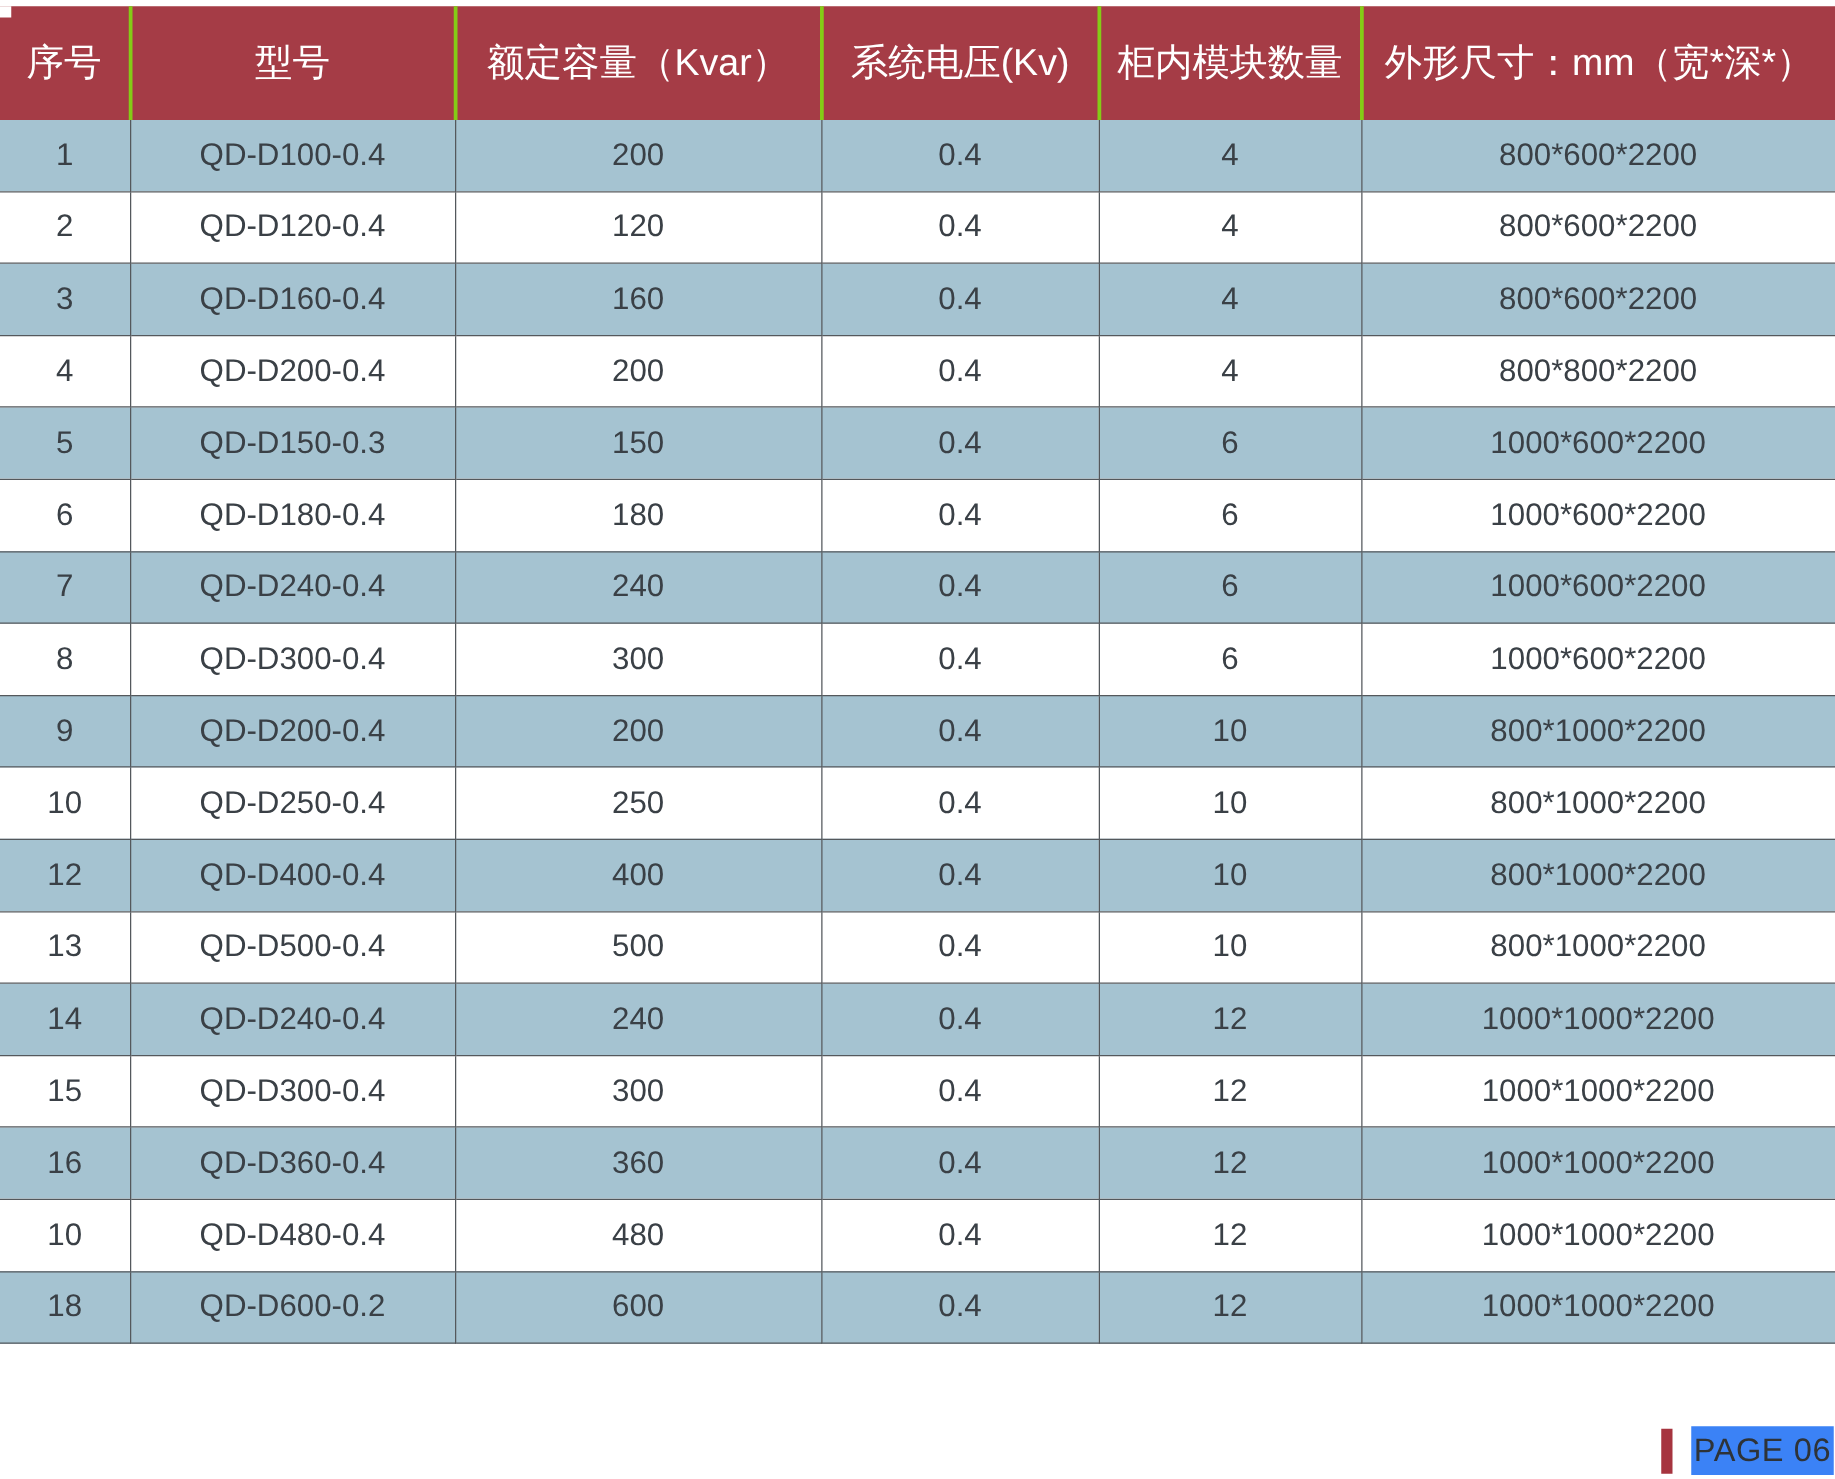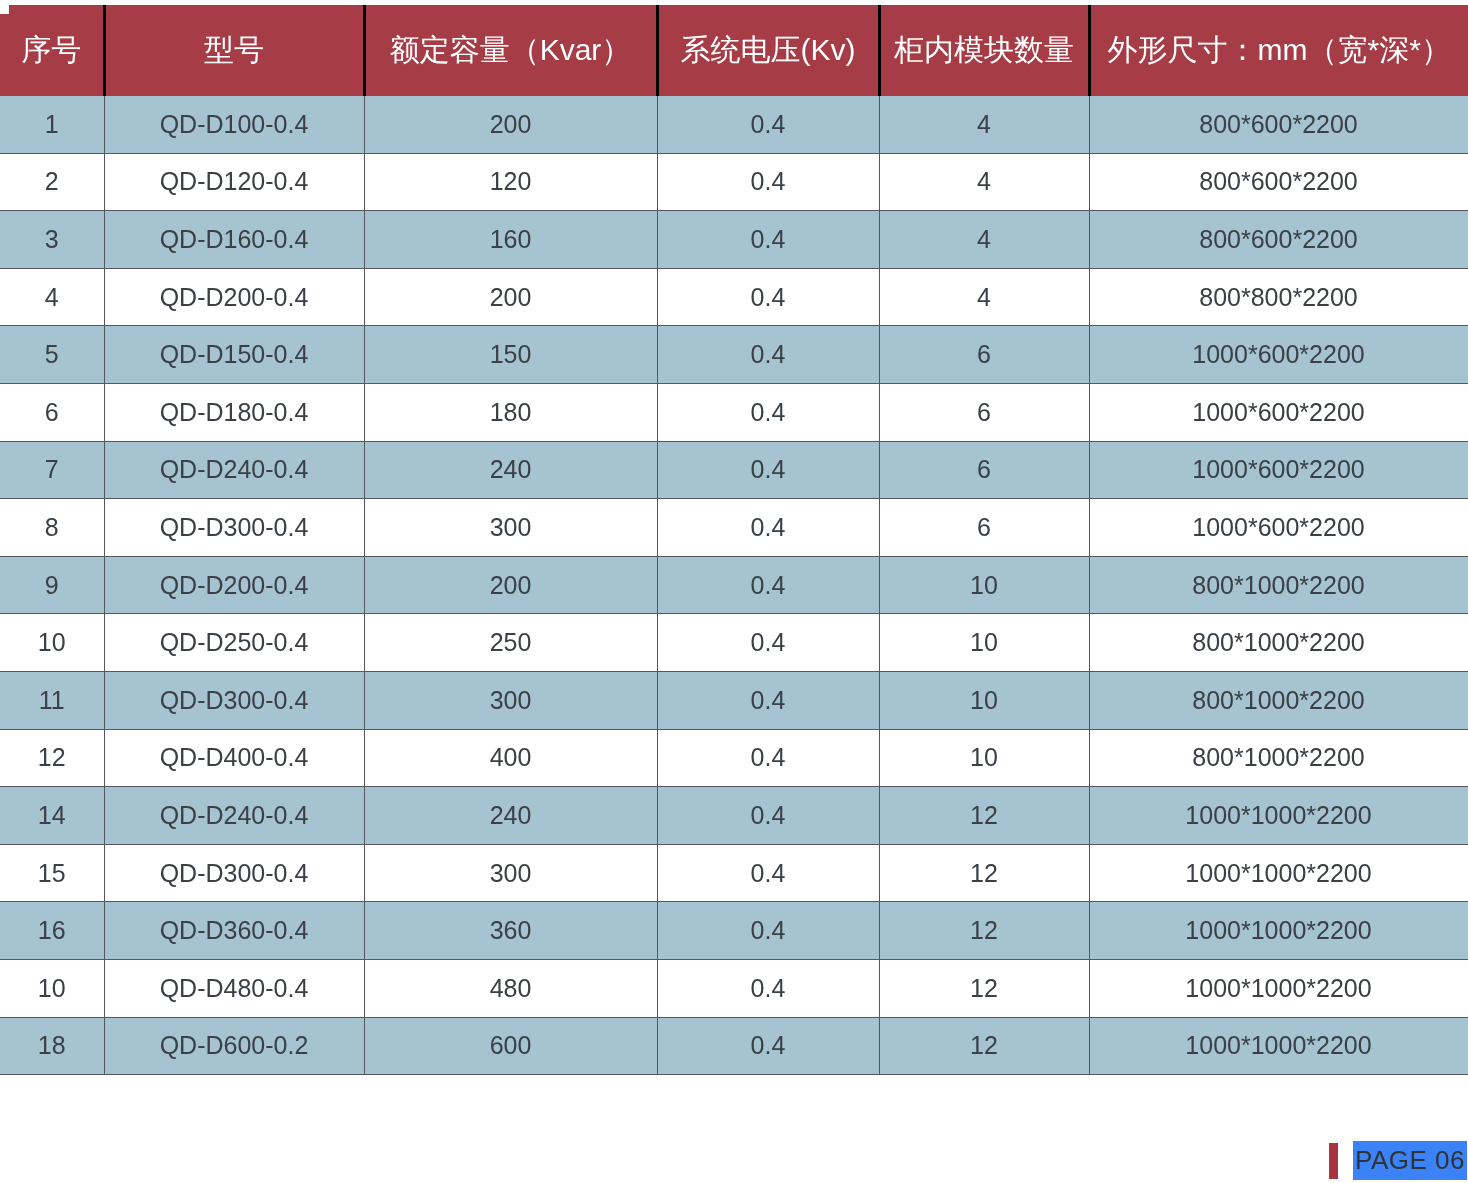"型号" table.spec-table th + th { border-left: 3px solid #000000 -> 3px solid #84cc16 }
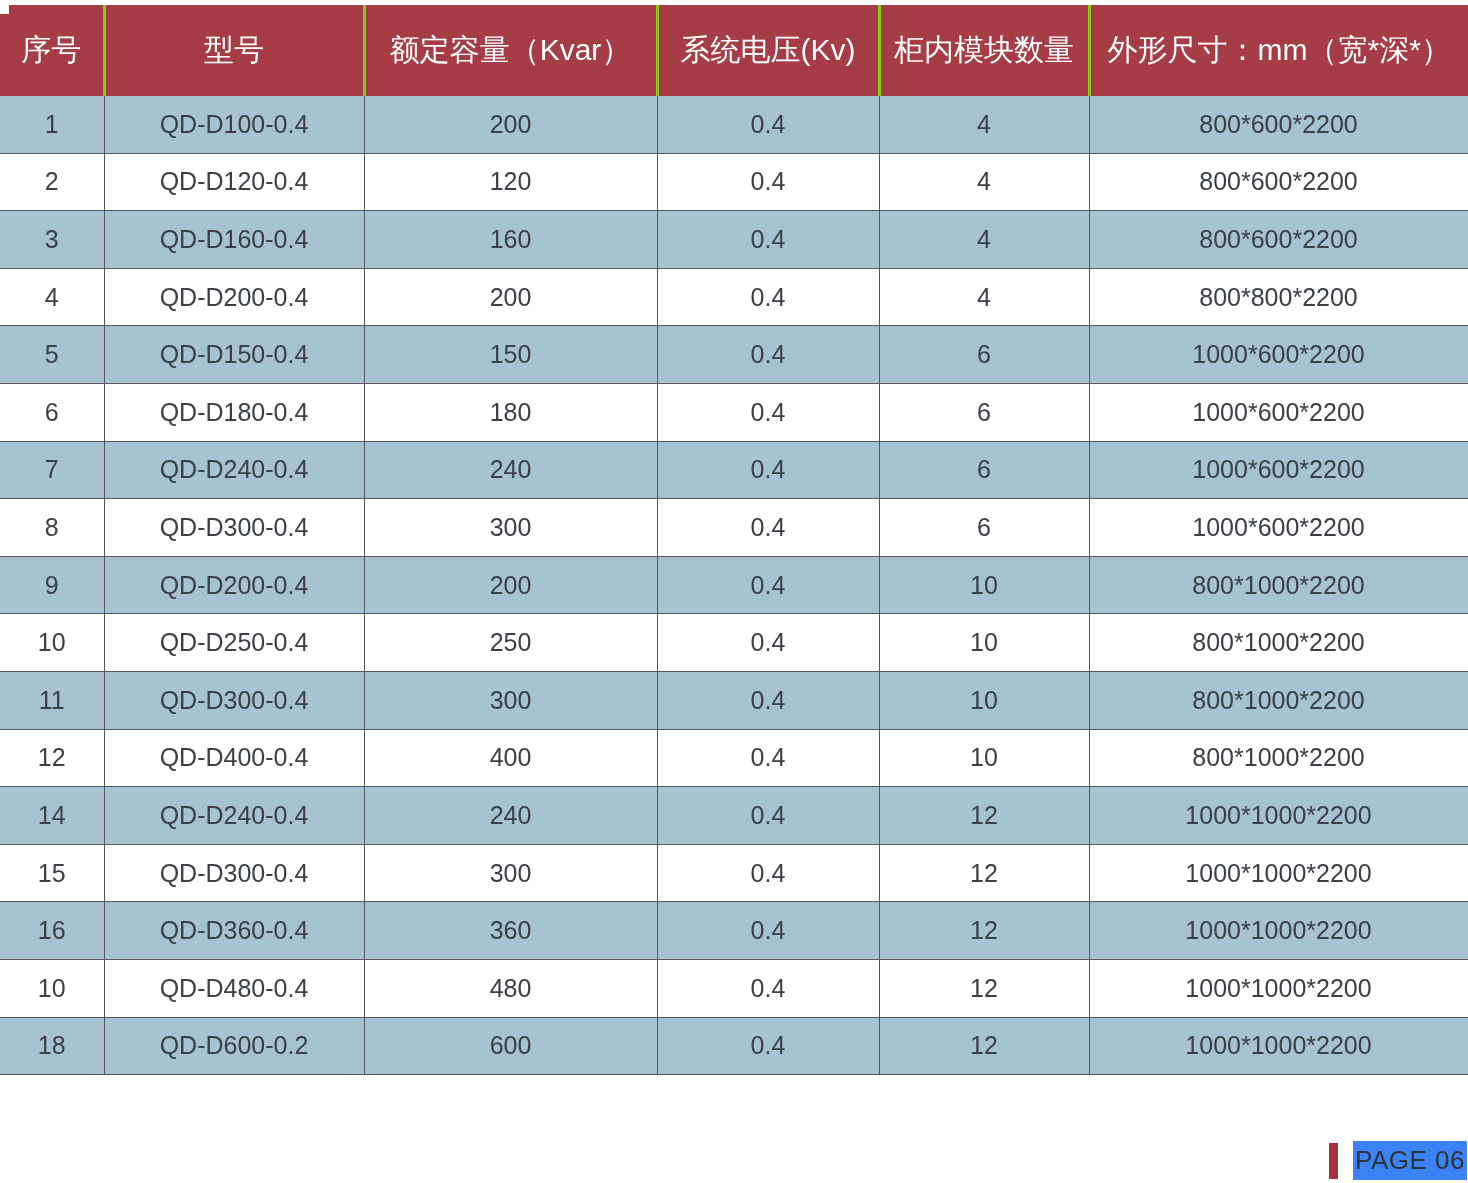"QD-D150-0.4" td { text: QD-D150-0.4 -> QD-D150-0.3 }
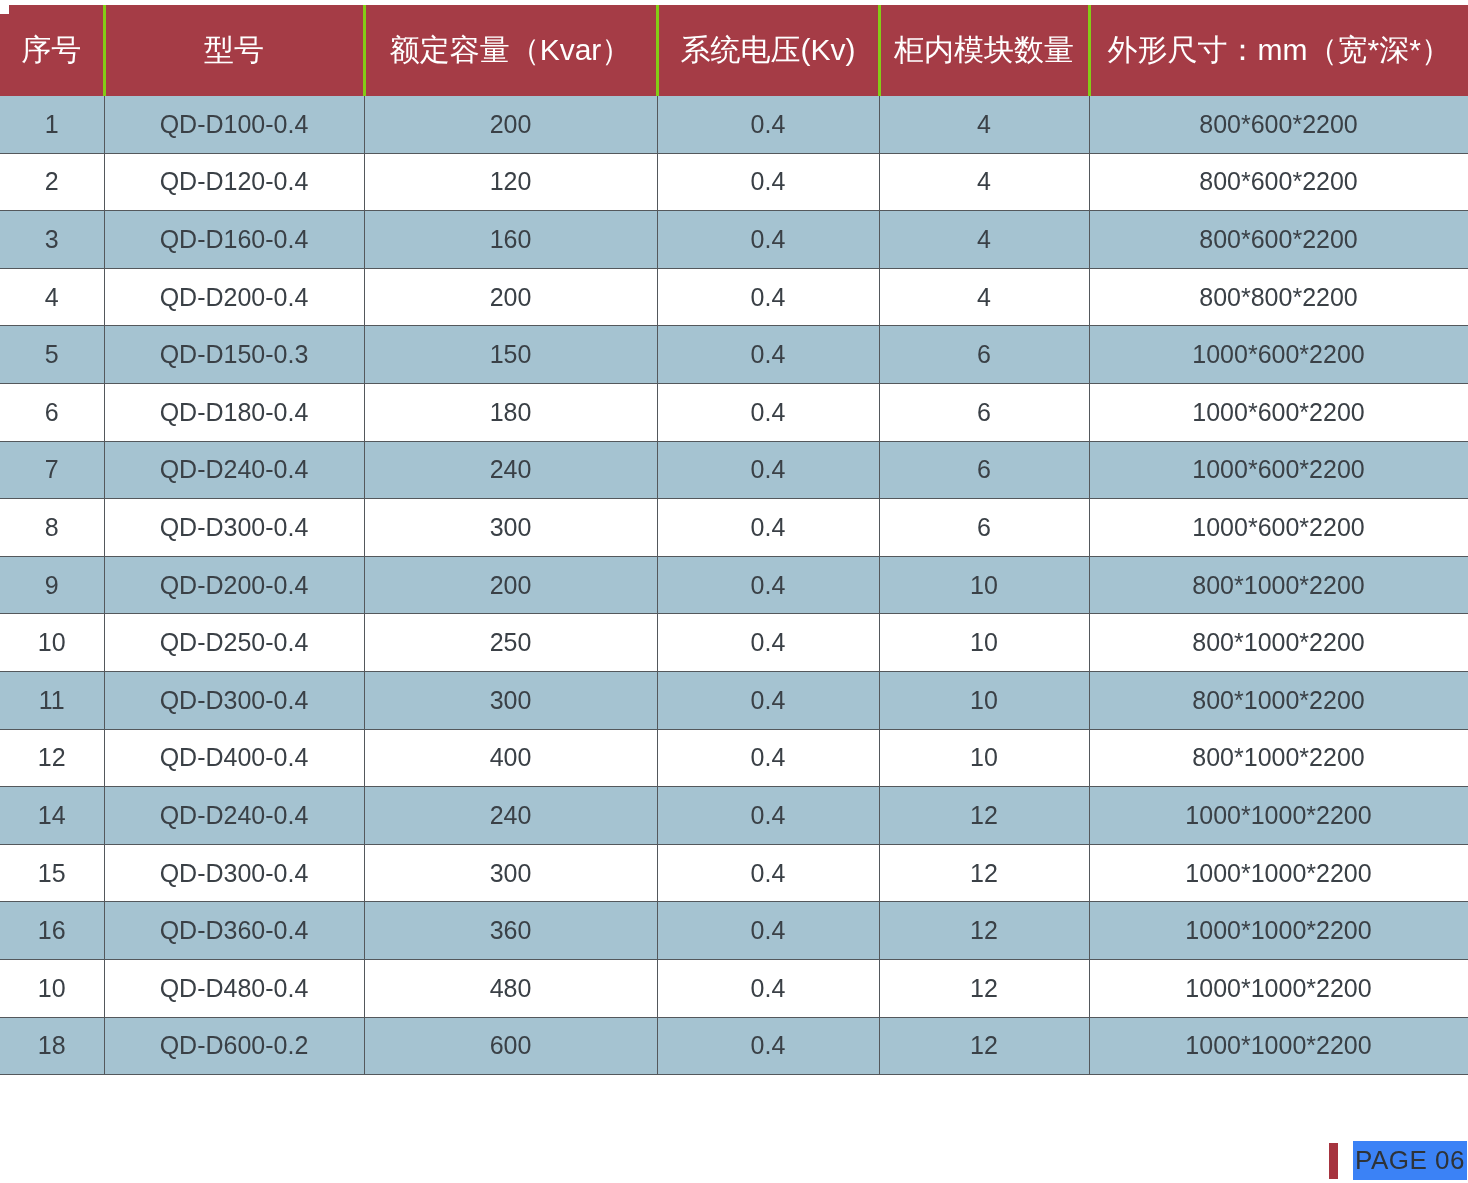"11" tr { html: <tr> <td>11</td> <td>QD-D300-0.4</td> <td>300</td> <td>0.4</td> <td>10</td> <td>800*1000*2200</td> </tr> -> none }
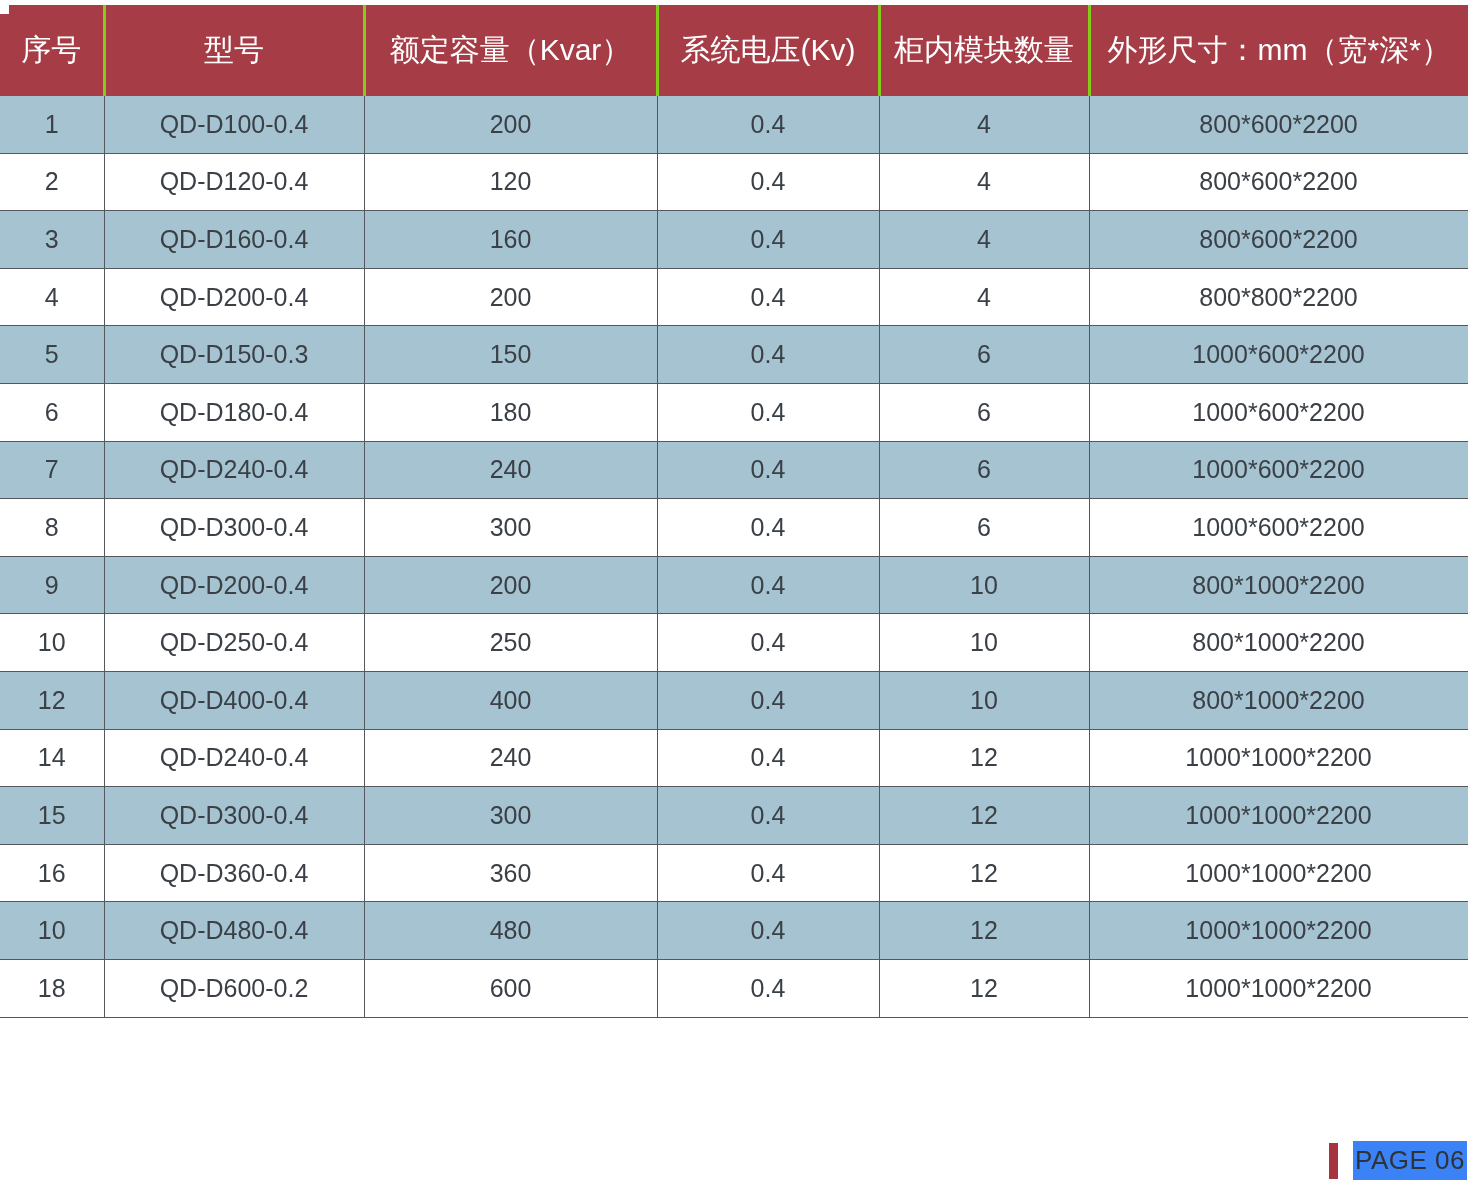"13" tr { html: none -> <tr> <td>13</td> <td>QD-D500-0.4</td> <td>500</td> <td>0.4</td> <td>10</td> <td>800*1000*2200</td> </tr> }
